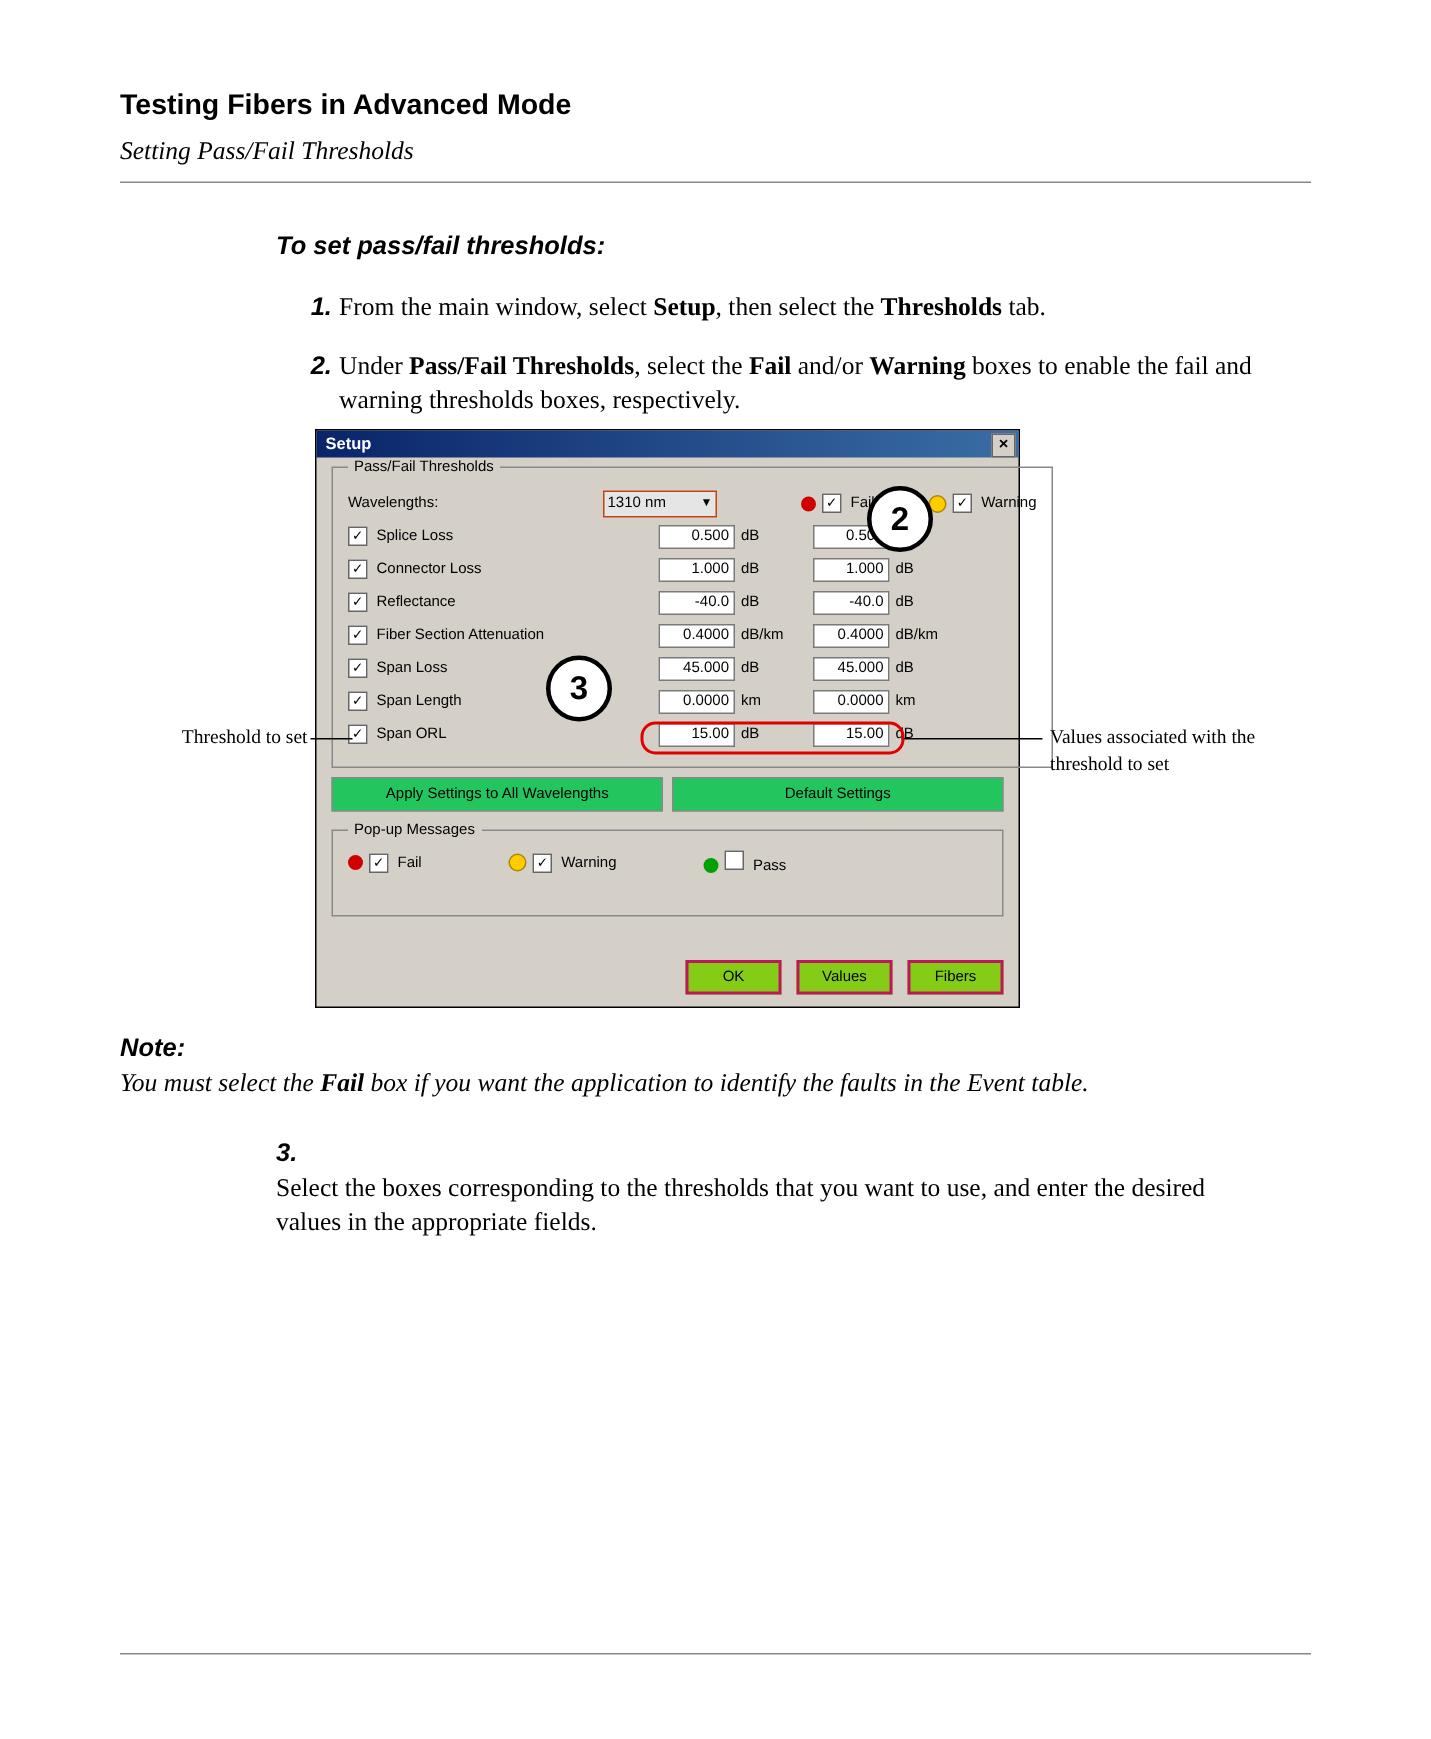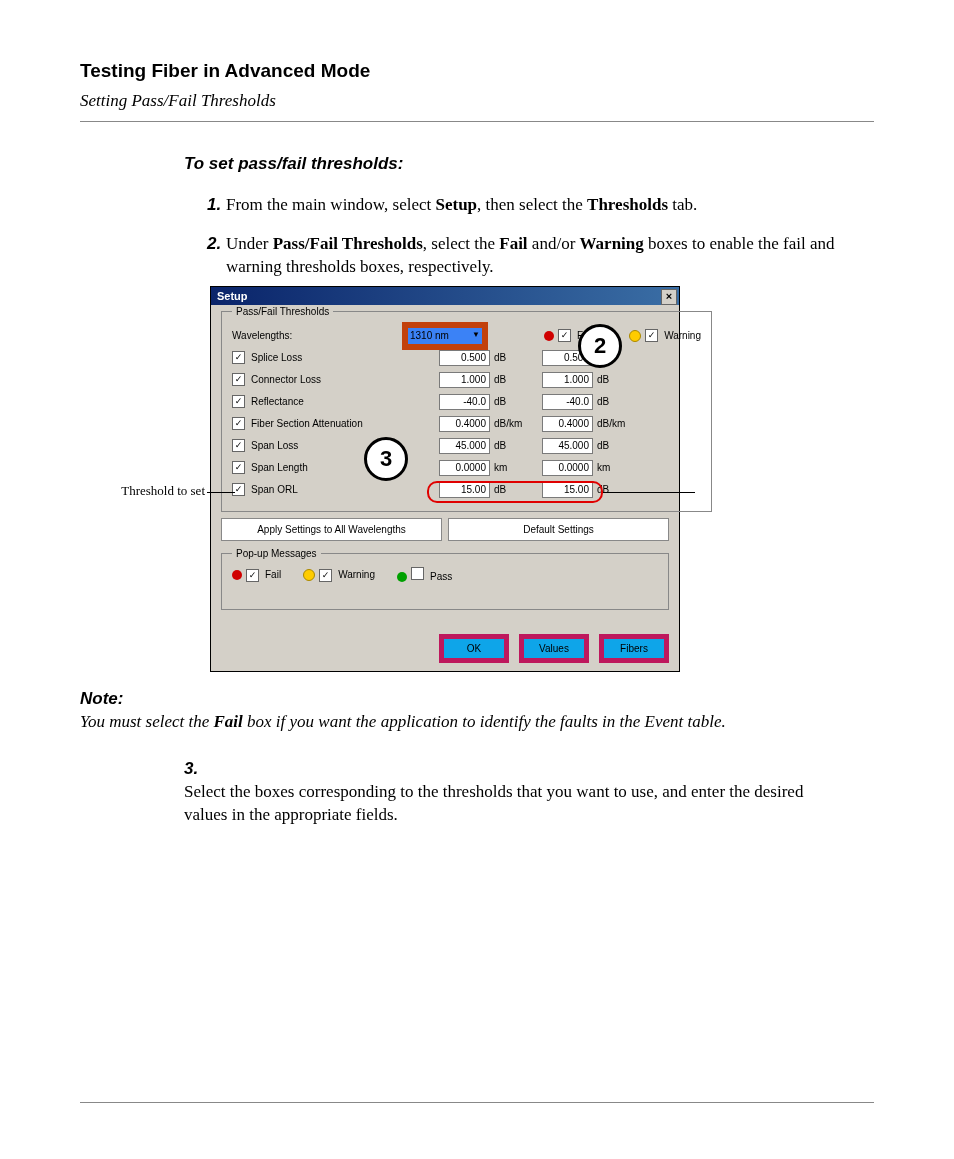"Testing Fiber in Advanced Mode" div.h-main { text: Fiber -> Fibers }
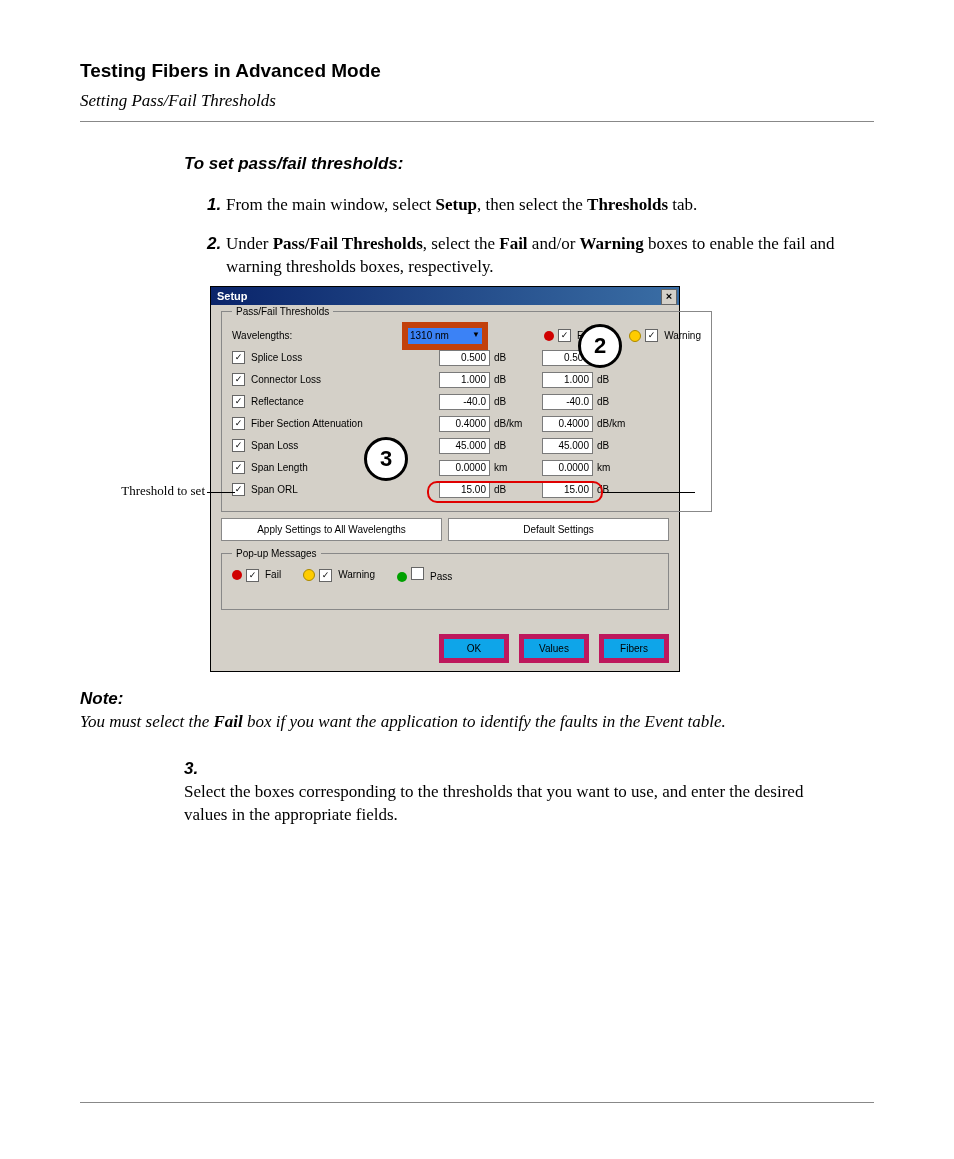"1310 nm" .sel { background: #3b82f6 -> #e5e5e5; border: 6px solid #c2410c -> 1px solid #c2410c }
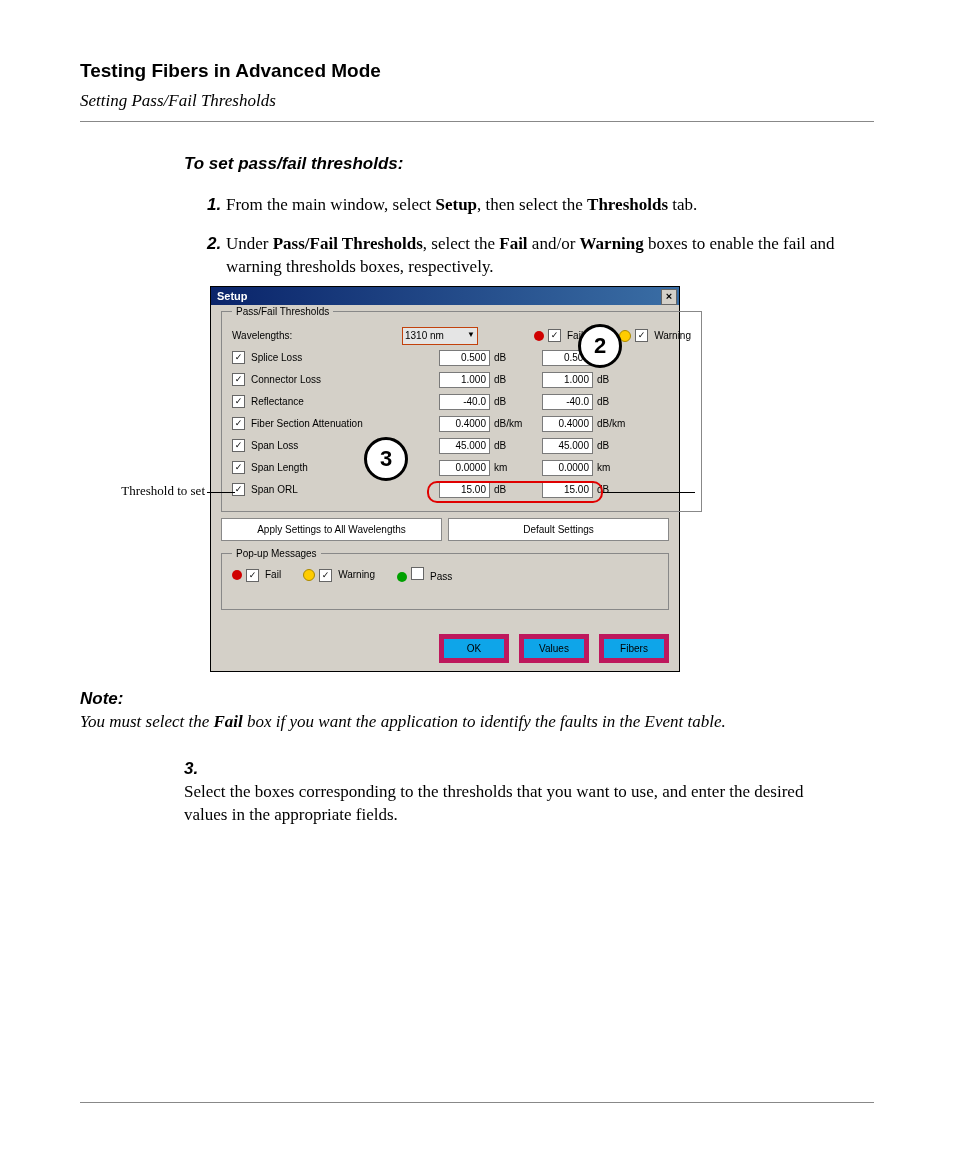"Values associated with the threshold" div.anno { html: none -> <div>Values associated with the threshold to set</div> }
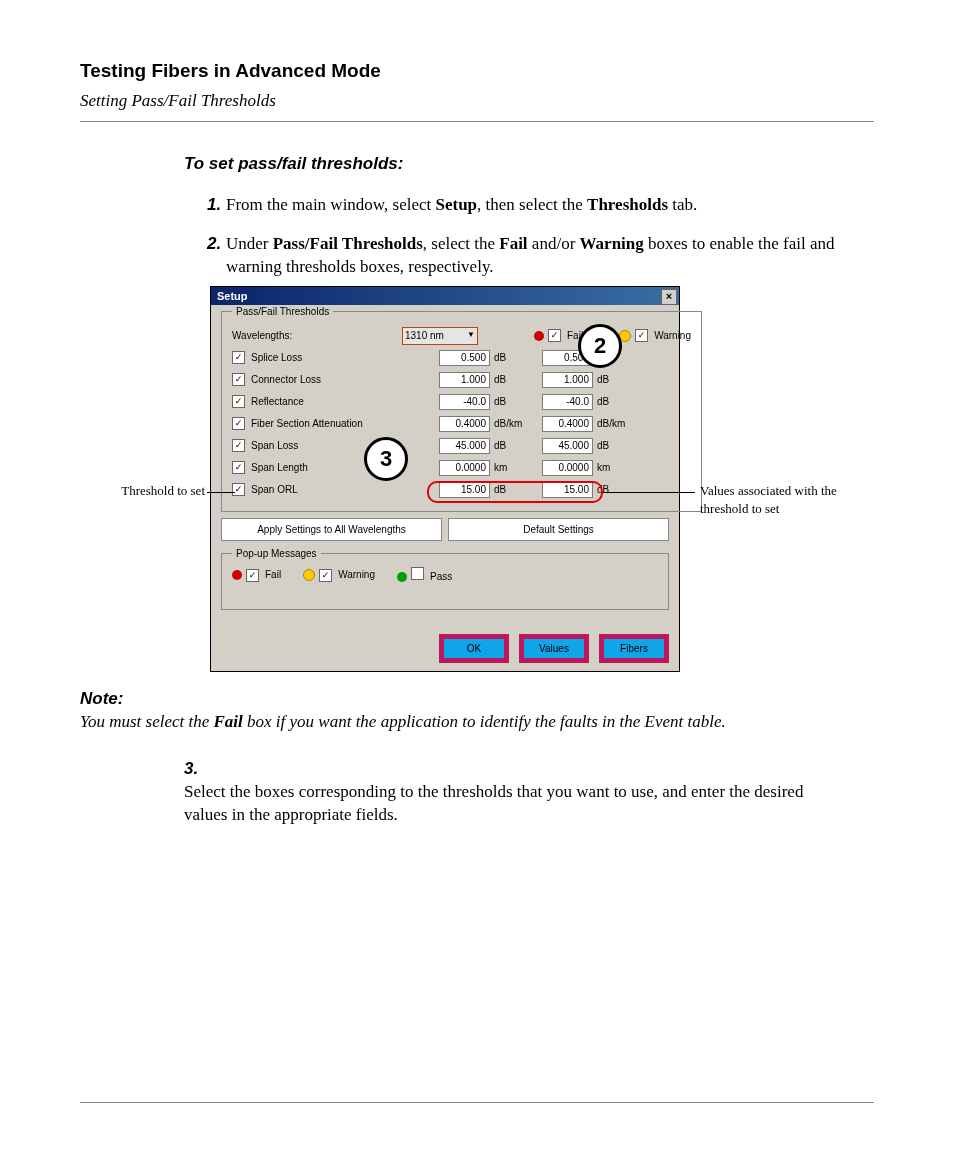"Apply Settings to All Wavelengths" .flatbtn { background: #ffffff -> #22c55e }
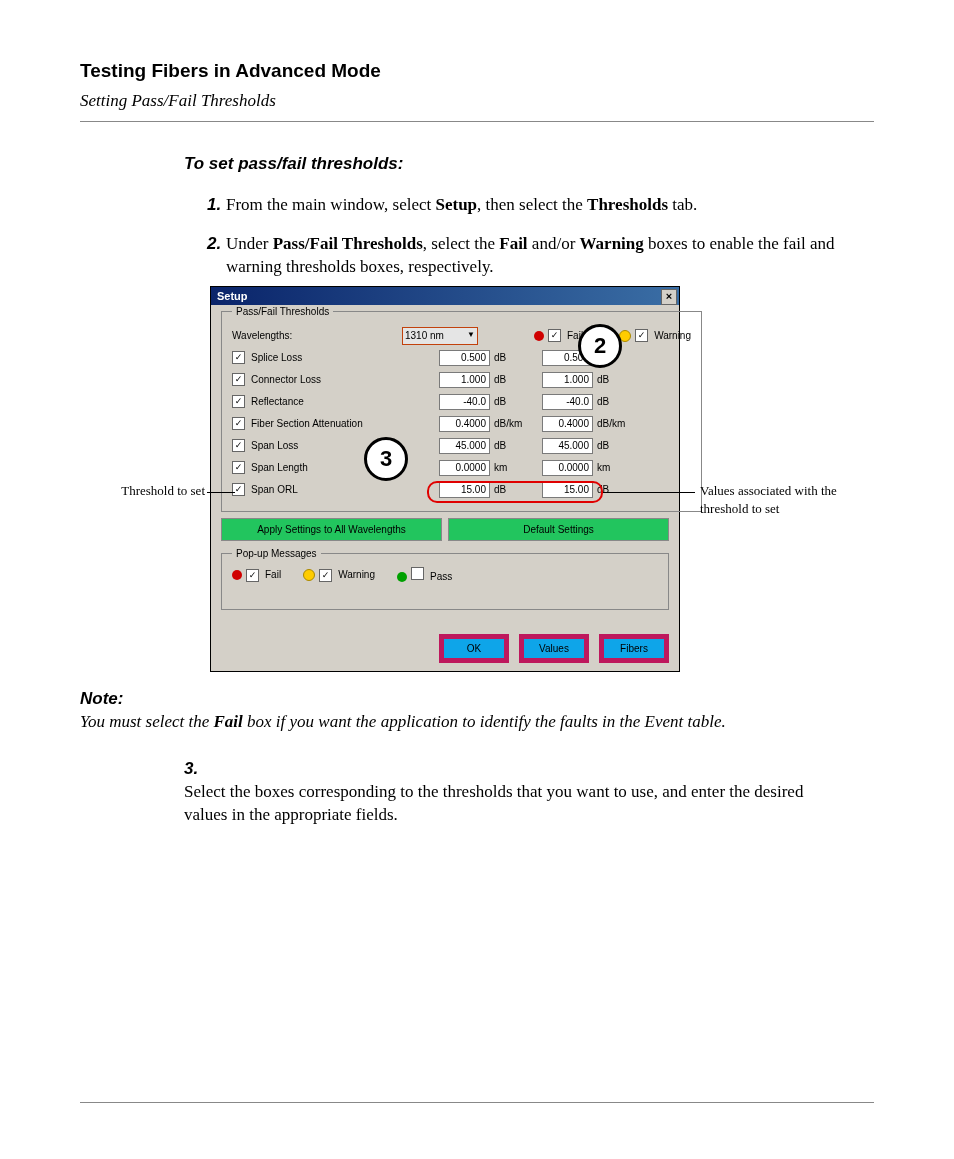"✓ Fail" .popup-row { gap: 22px -> 58px }
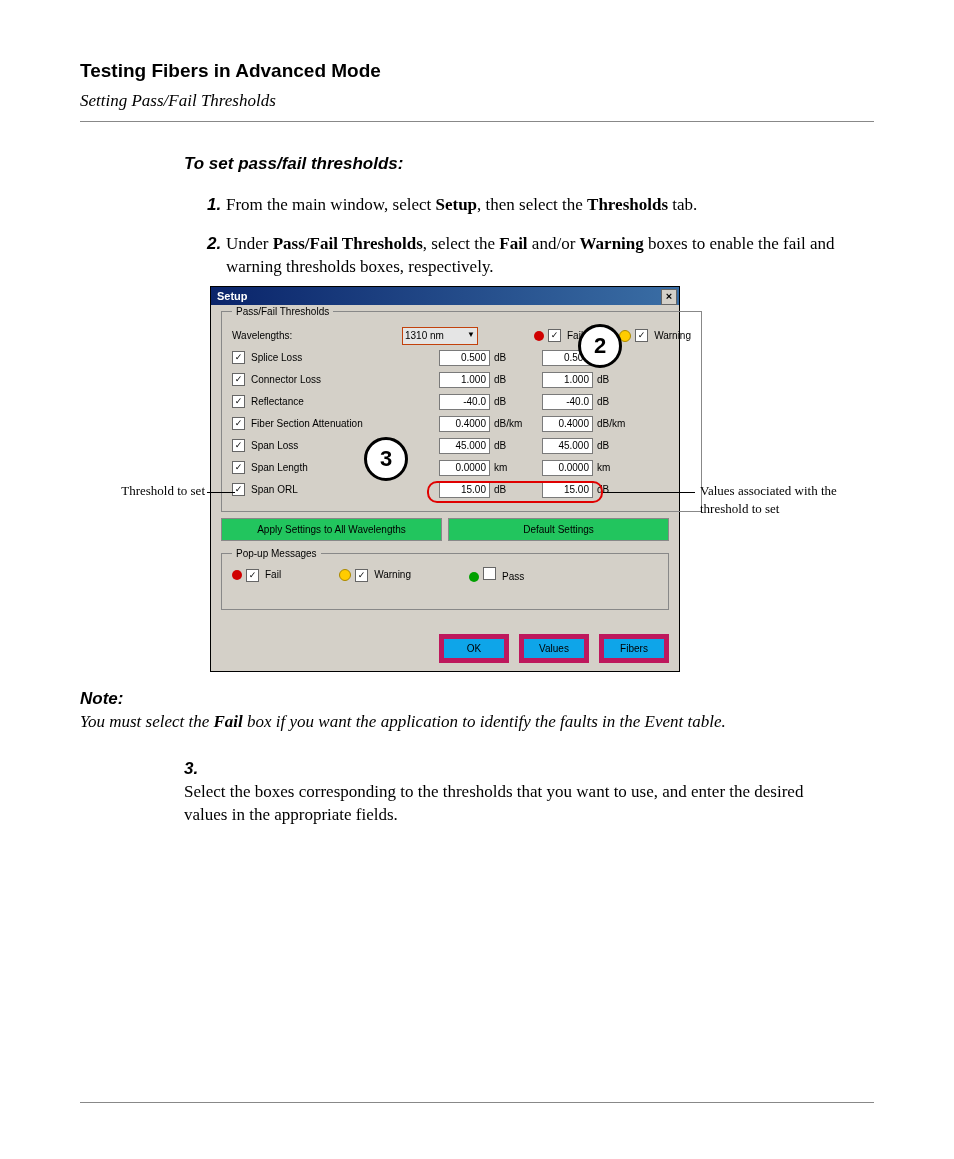"OK" .dlgbtn { background: #0ea5e9 -> #84cc16; border: 5px solid #be185d -> 2px solid #be185d }
